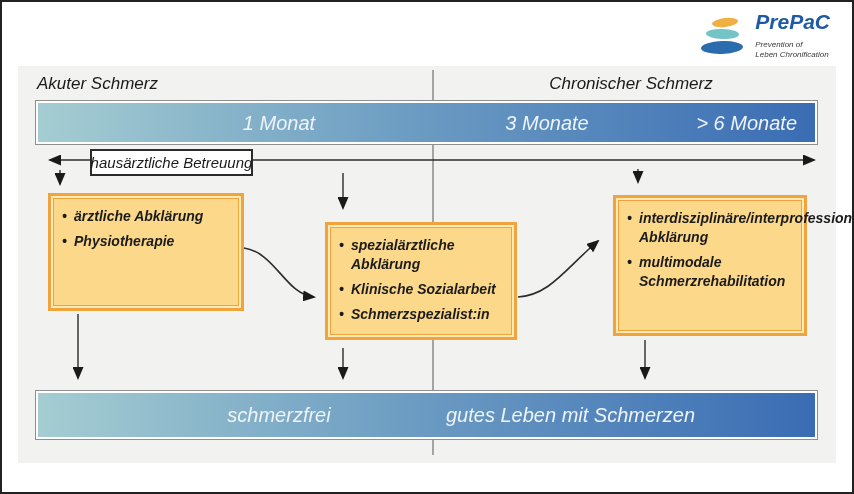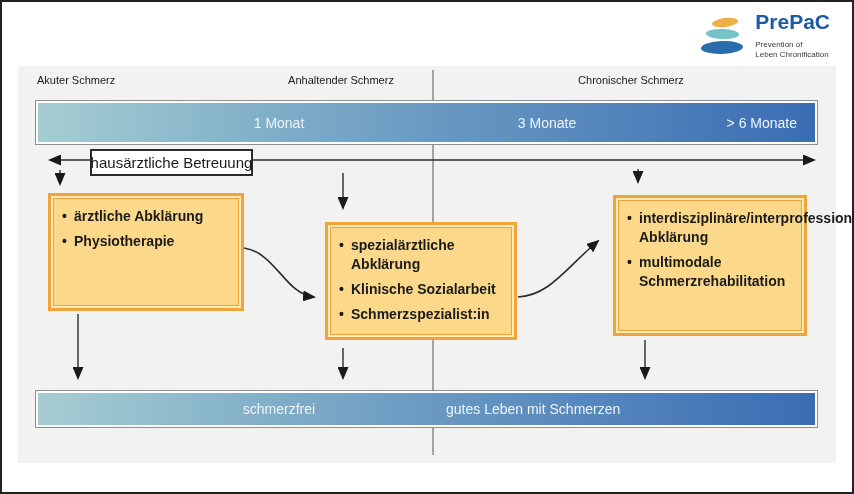"PrePaC" .canvas { font-style: none -> italic }
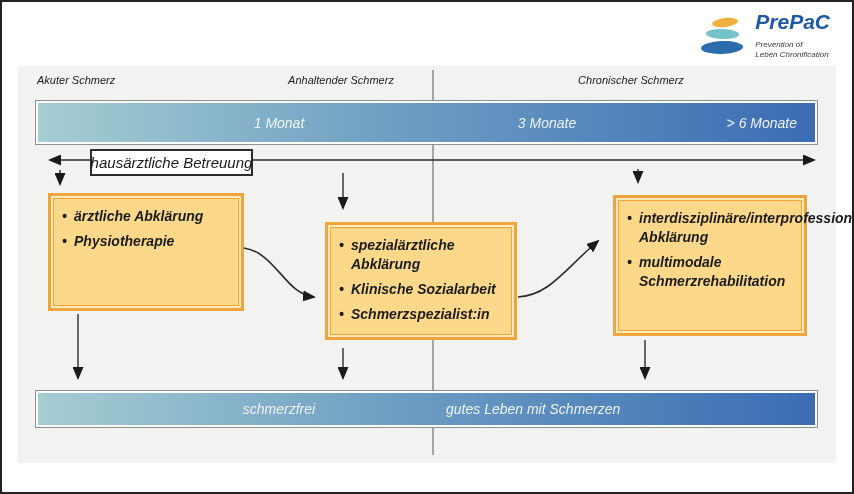"Akuter Schmerz" .phase-header { font-size: 11px -> 17px }
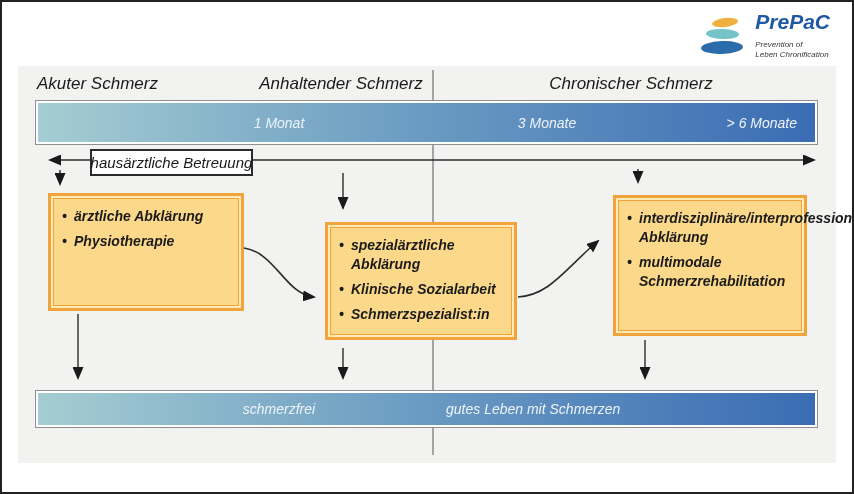"Anhaltender Schmerz" div.phase-header { html: <div>Anhaltender Schmerz</div> -> none }
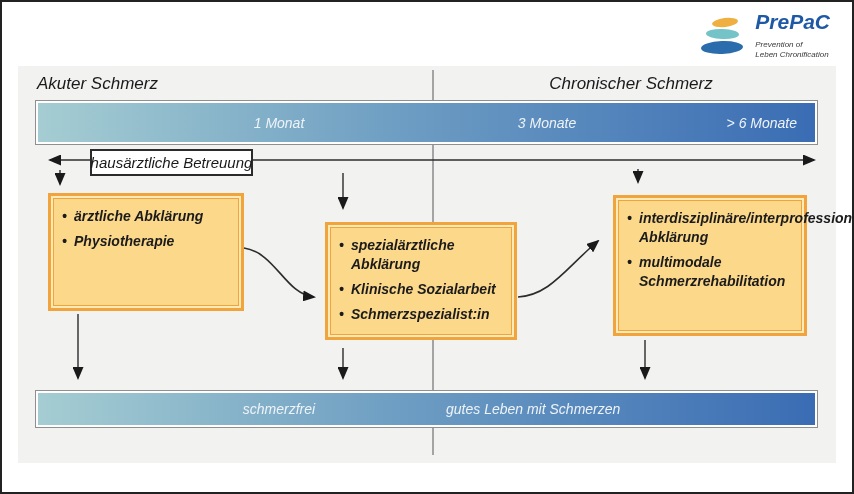"1 Monat" .bar-label { font-size: 14px -> 20px }
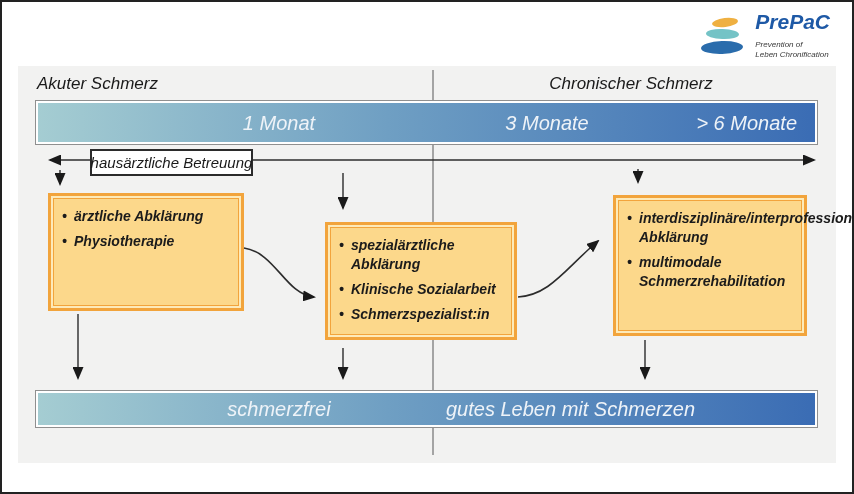"schmerzfrei" .bar-bottom { height: 38px -> 50px }
